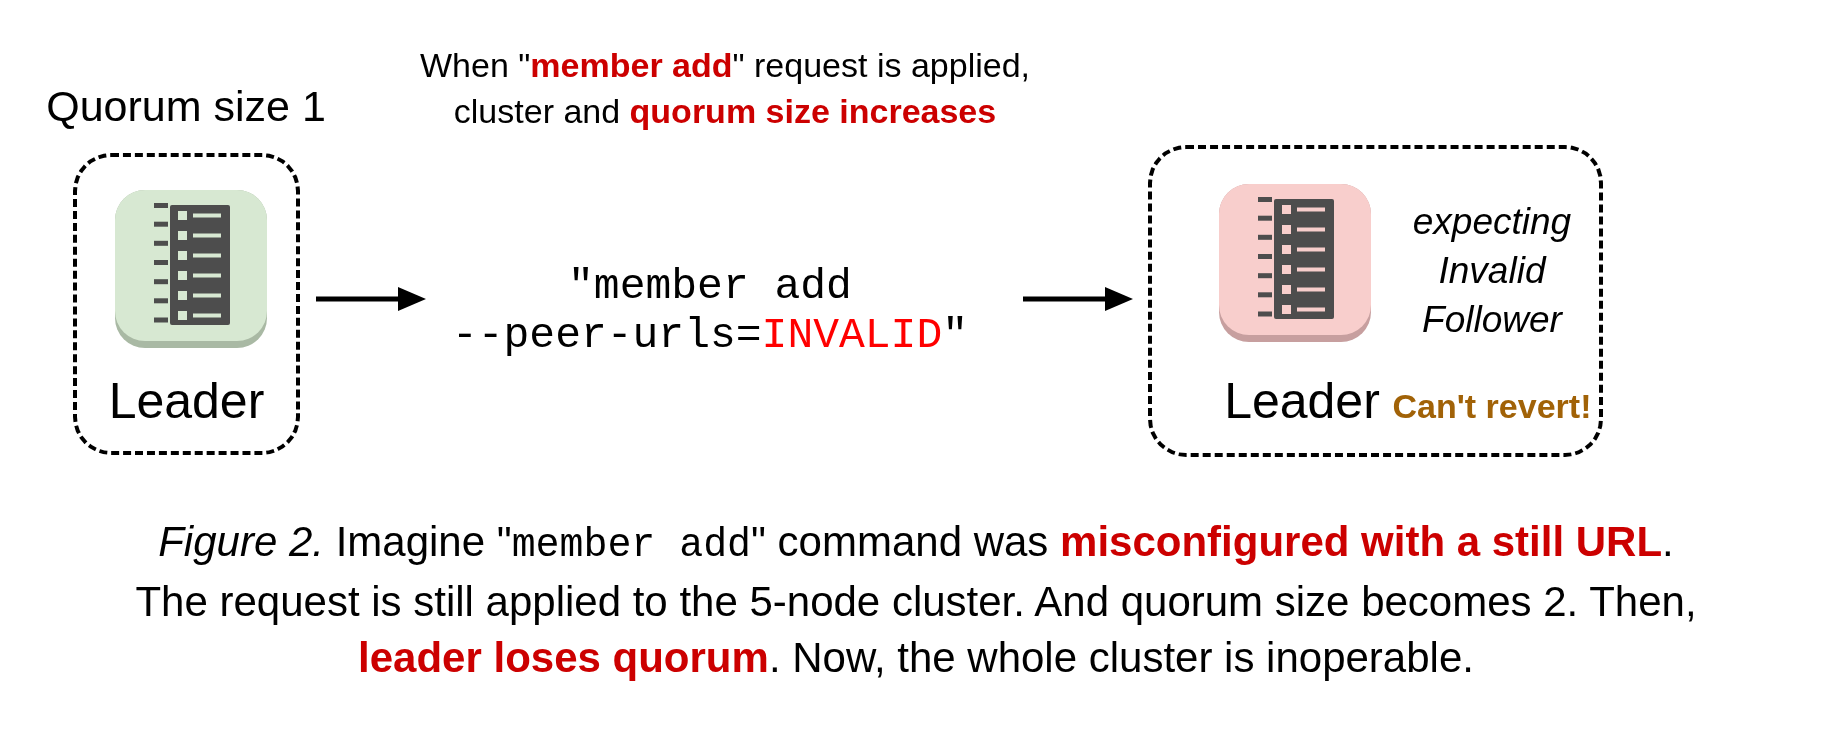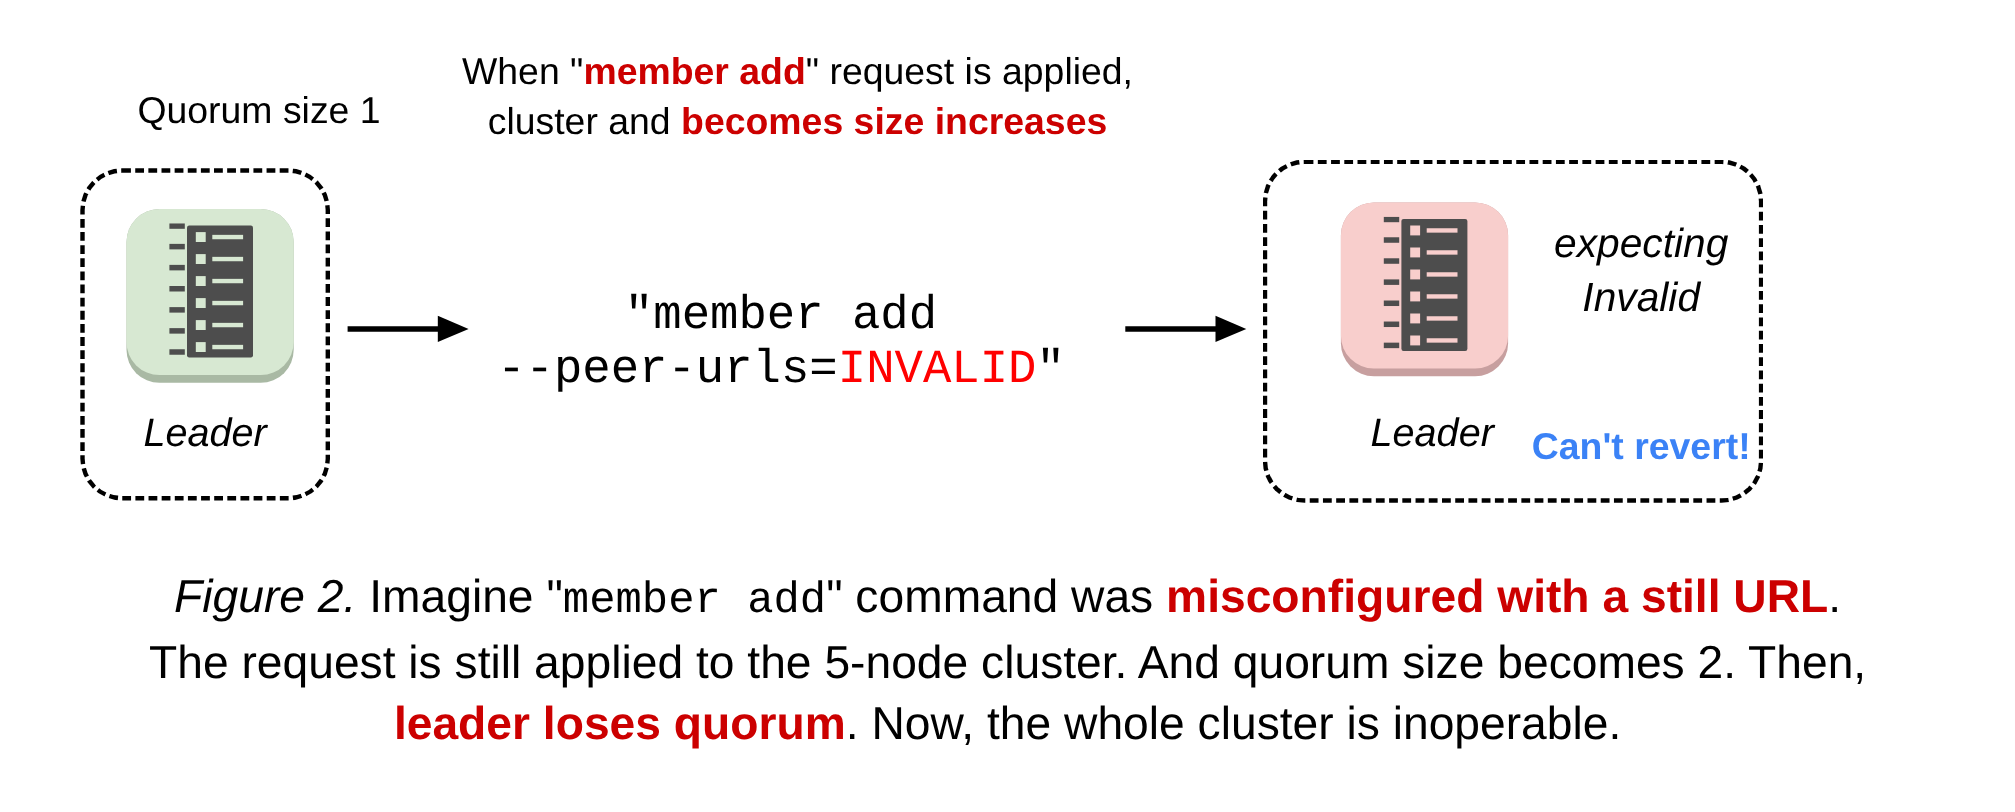"Quorum size 1" .quorum-heading { font-size: 34px -> 43px; text-align: right -> none }
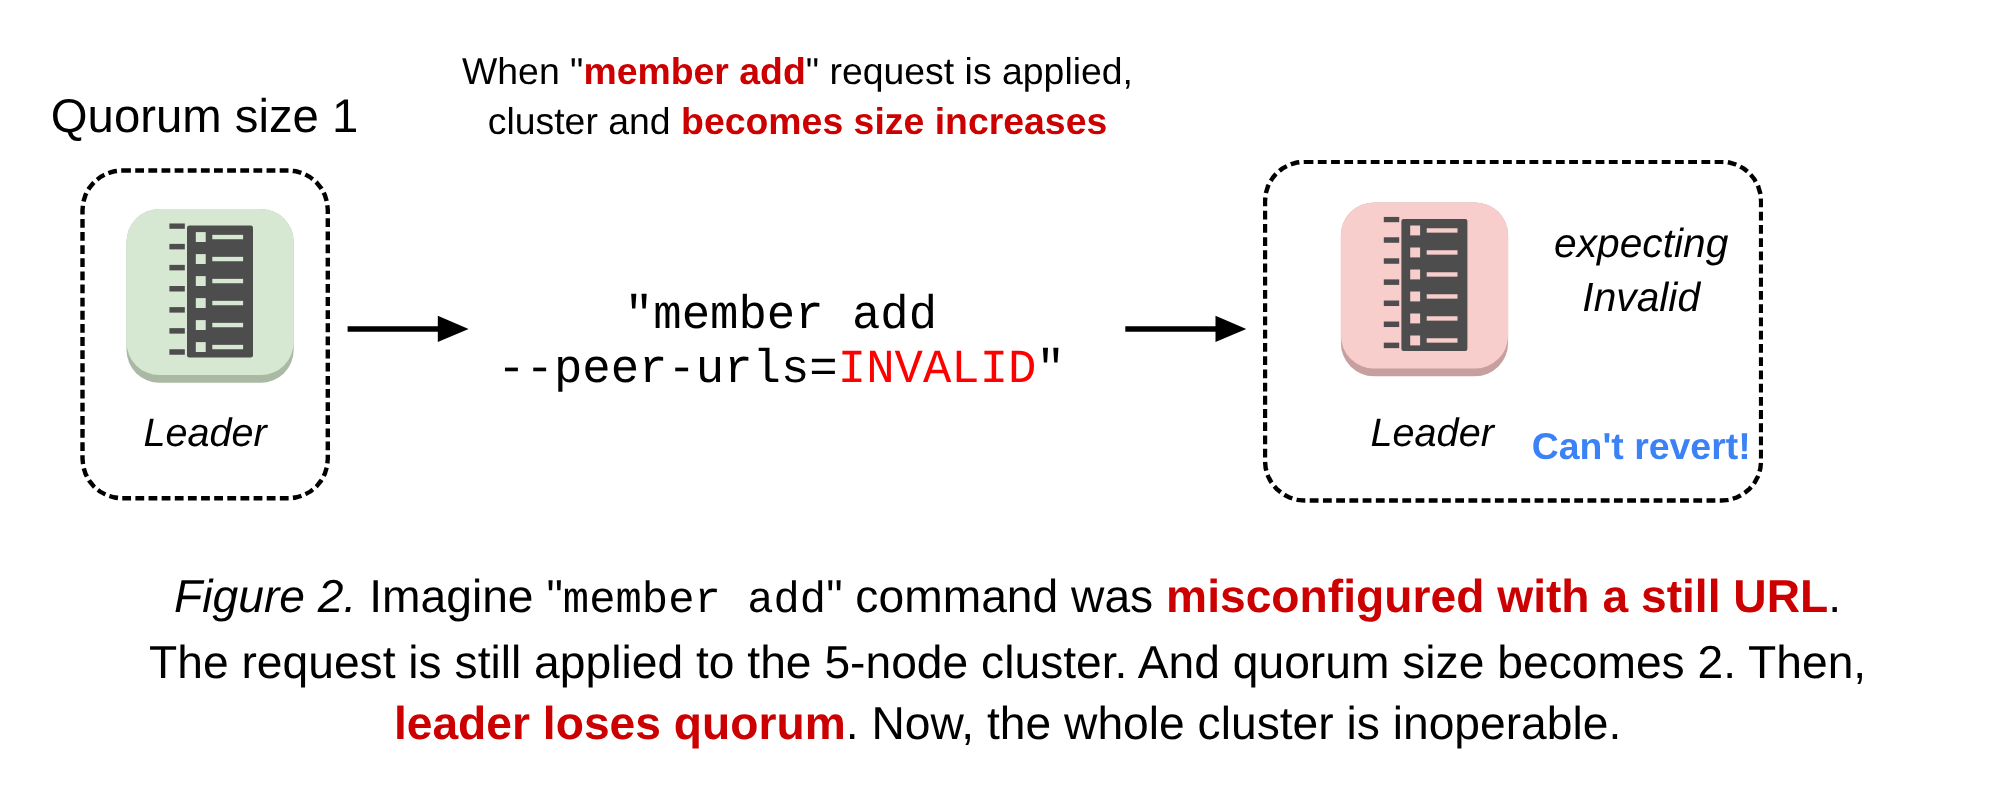"becomes size increases" span.em-red { text: becomes -> quorum }
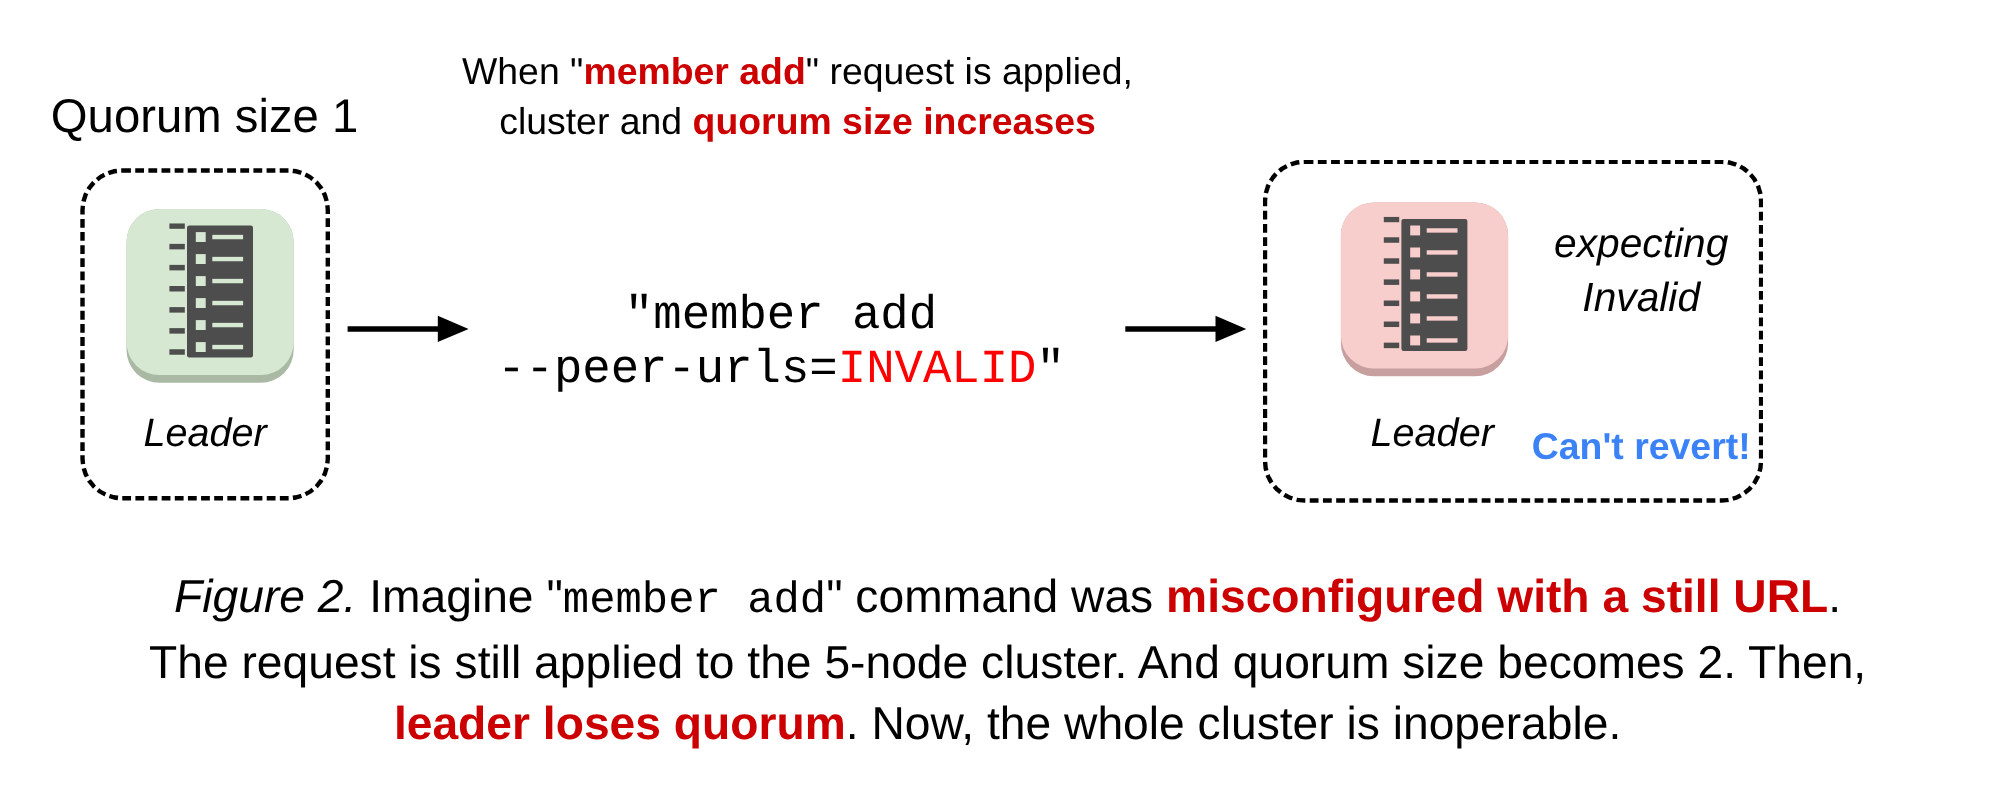"Follower" div { html: none -> <div>Follower</div> }
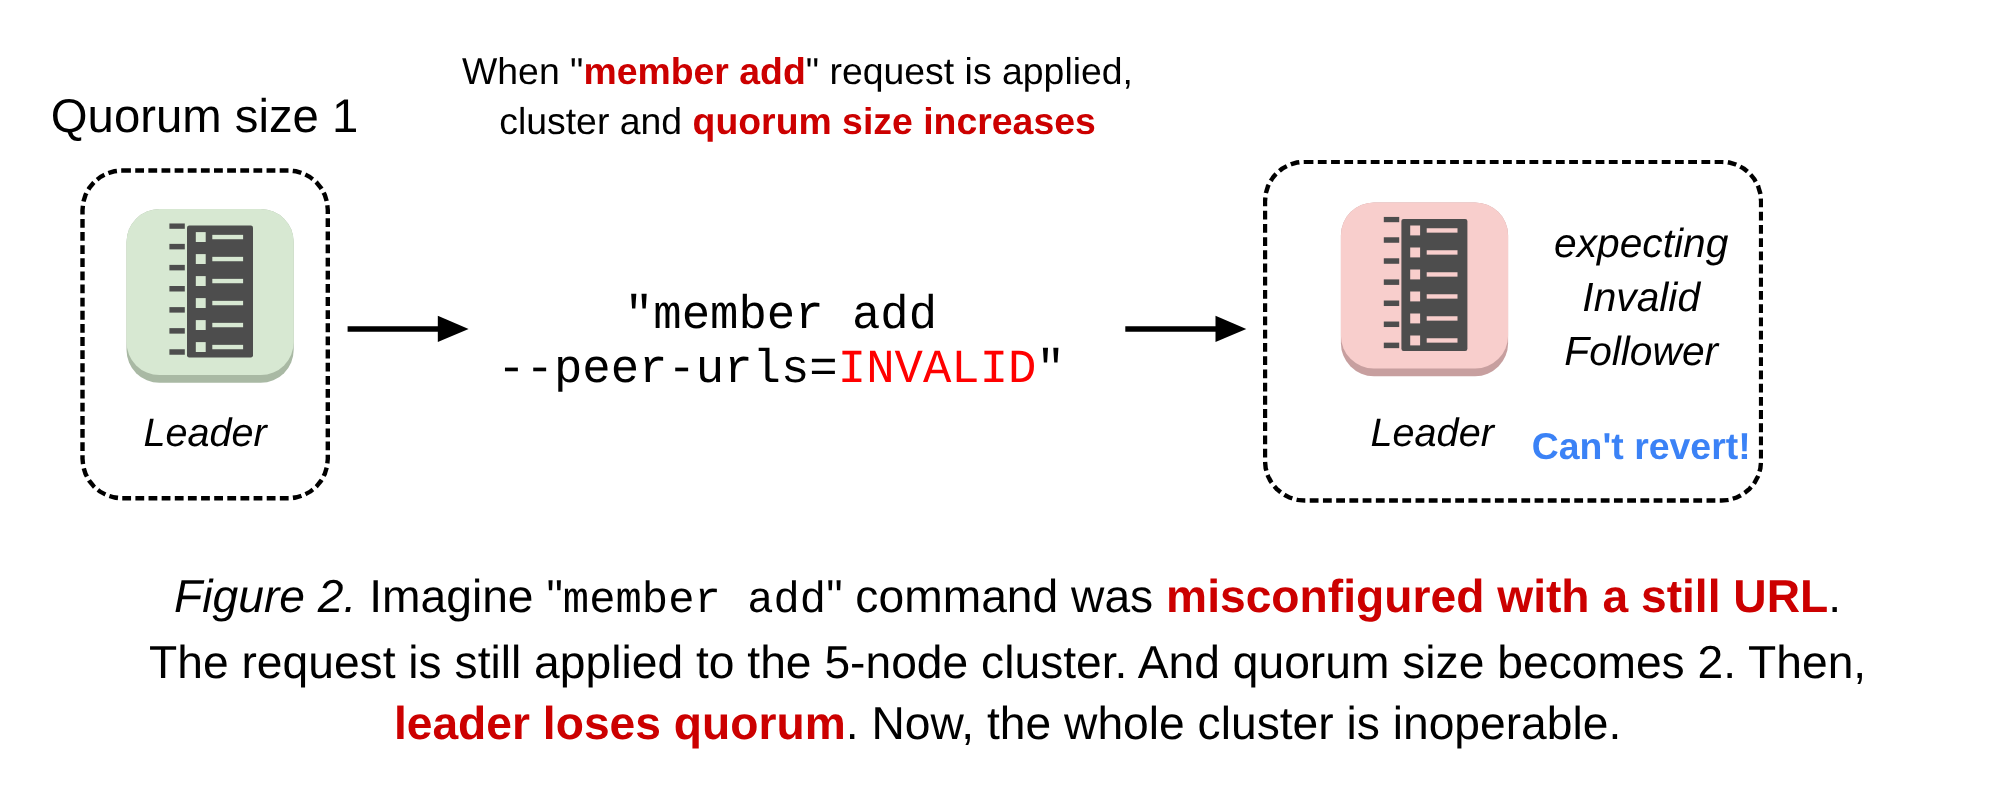"Leader" .node-label { font-size: 36px -> 50px; font-style: italic -> none }
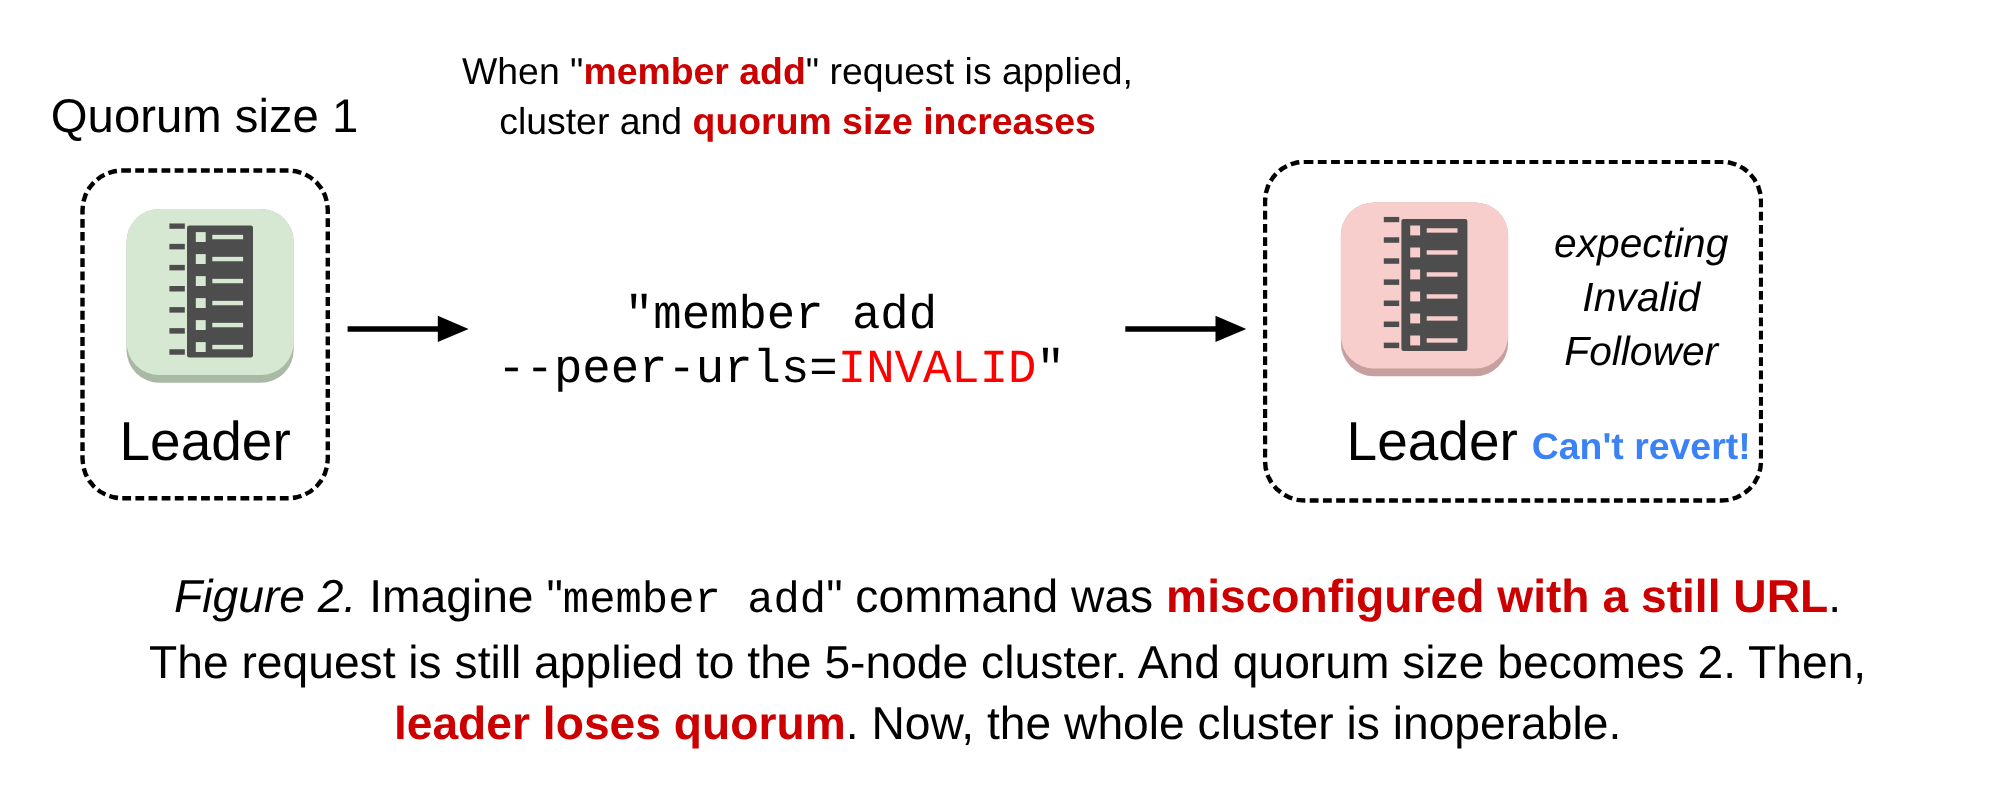"Can't revert!" .cant-revert { color: #3b82f6 -> #a16207 }
